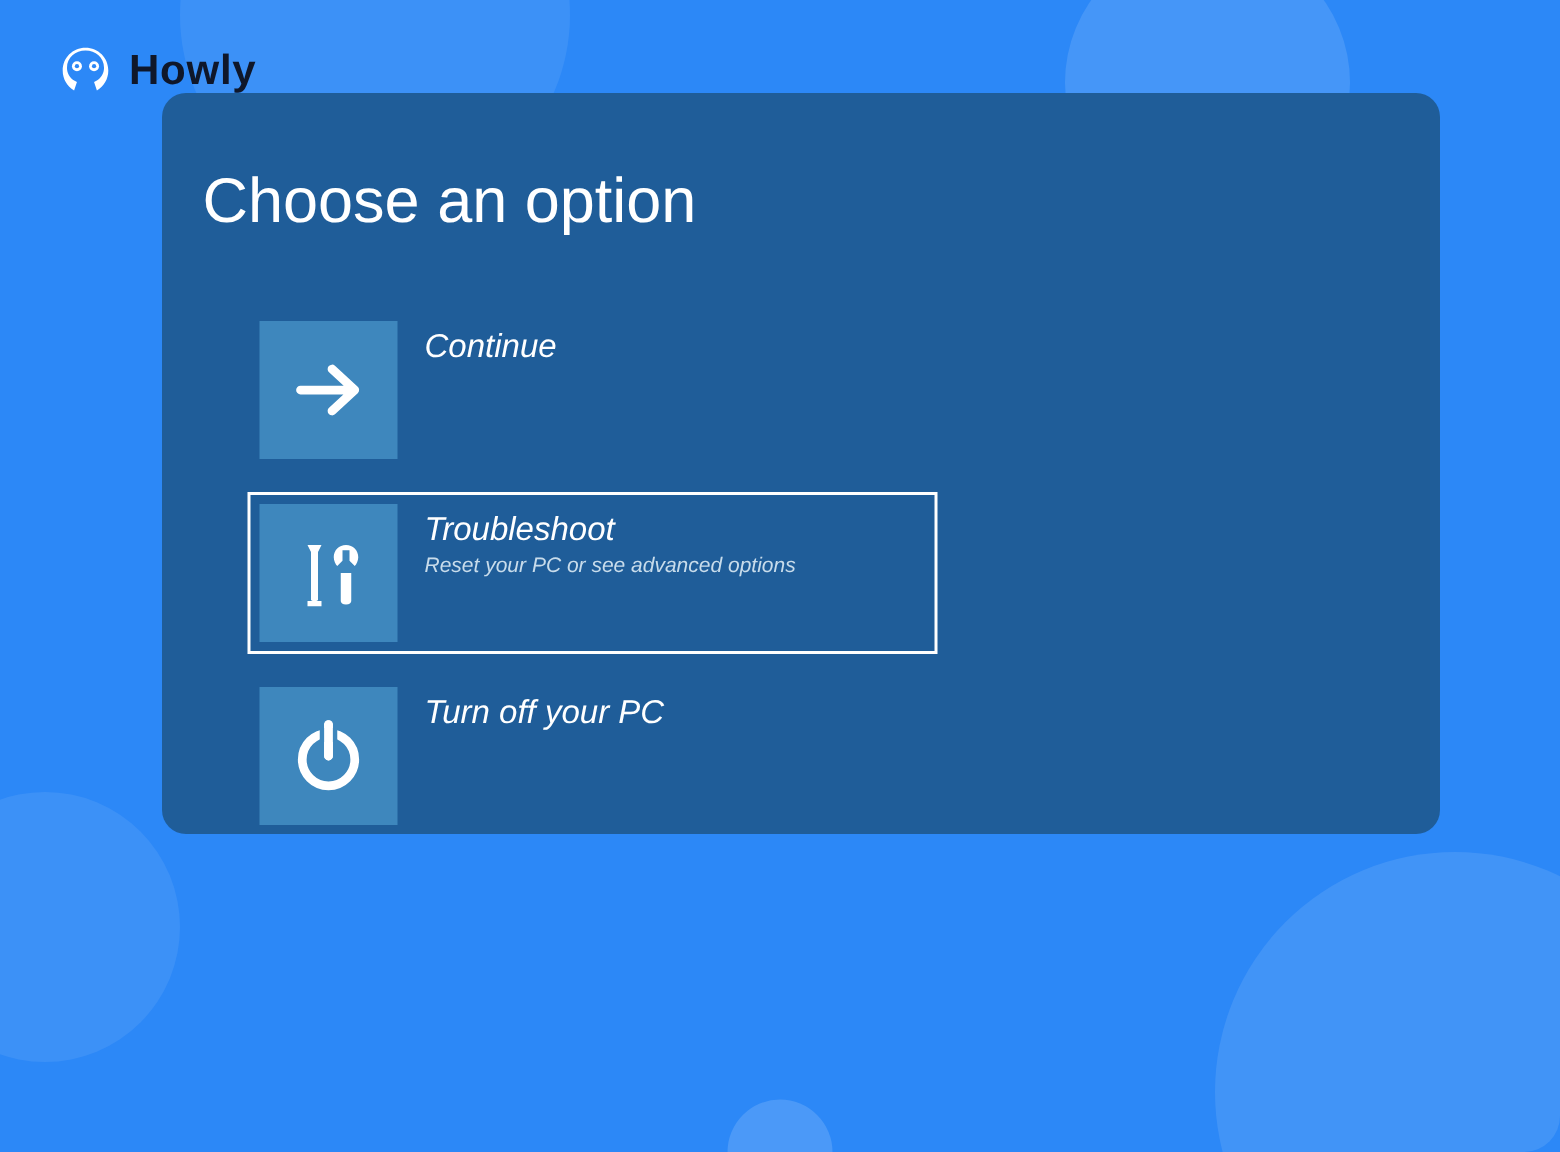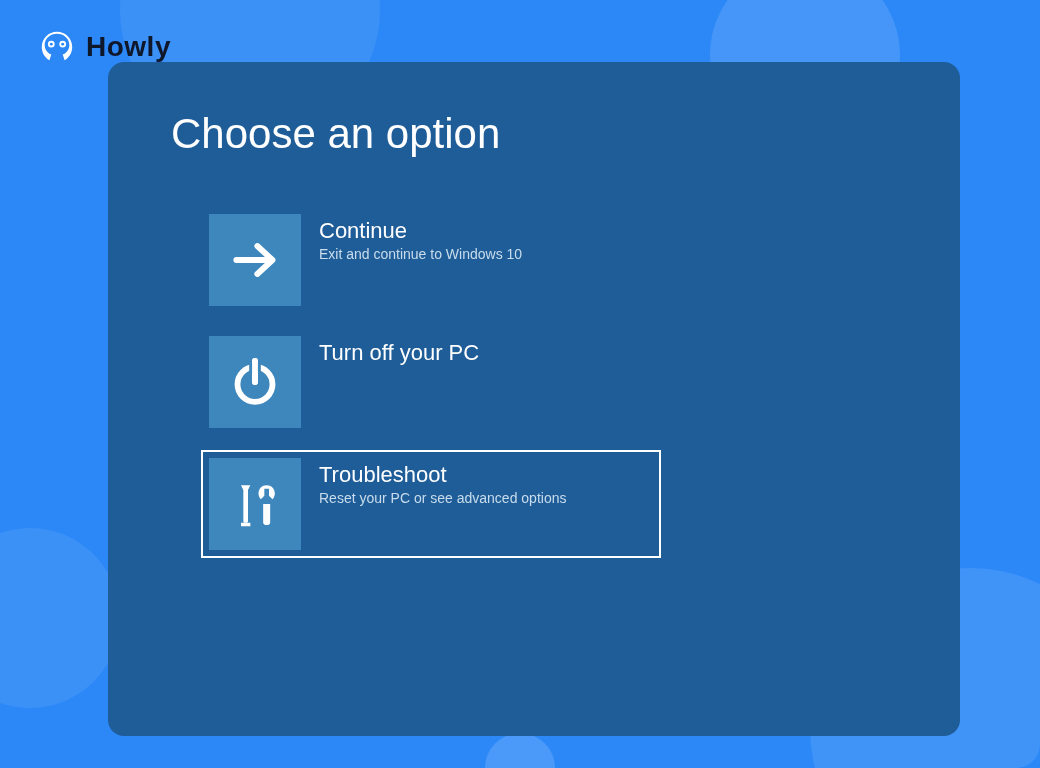"Choose an option" .panel { height: 674px -> 494px; padding: 40px 63px -> 40px 27px }
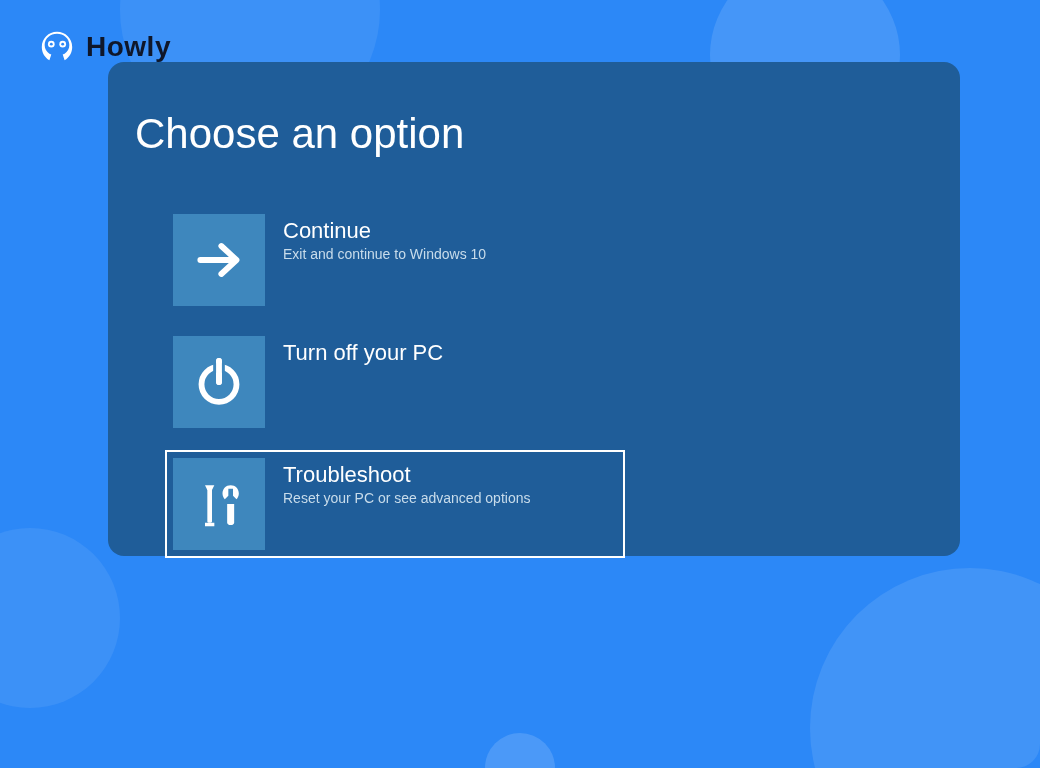"Continue" .options { font-style: none -> italic }
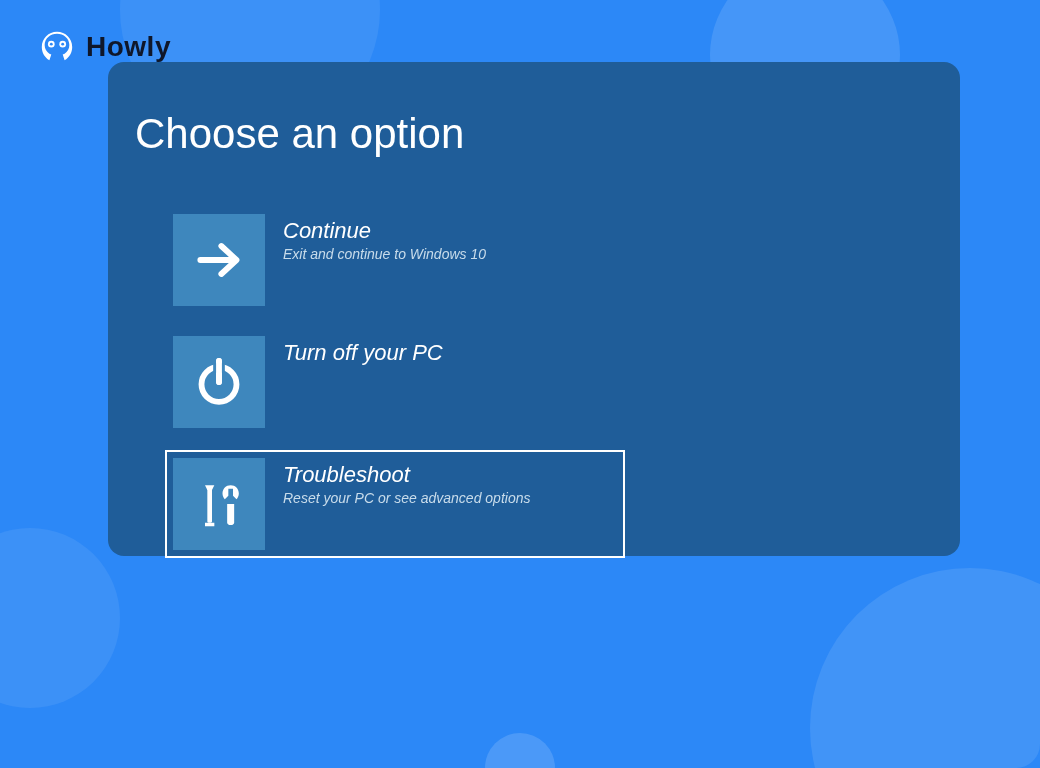"Exit and continue to Windows" div.opt-desc { html: <div>Exit and continue to Windows 10</div> -> none }
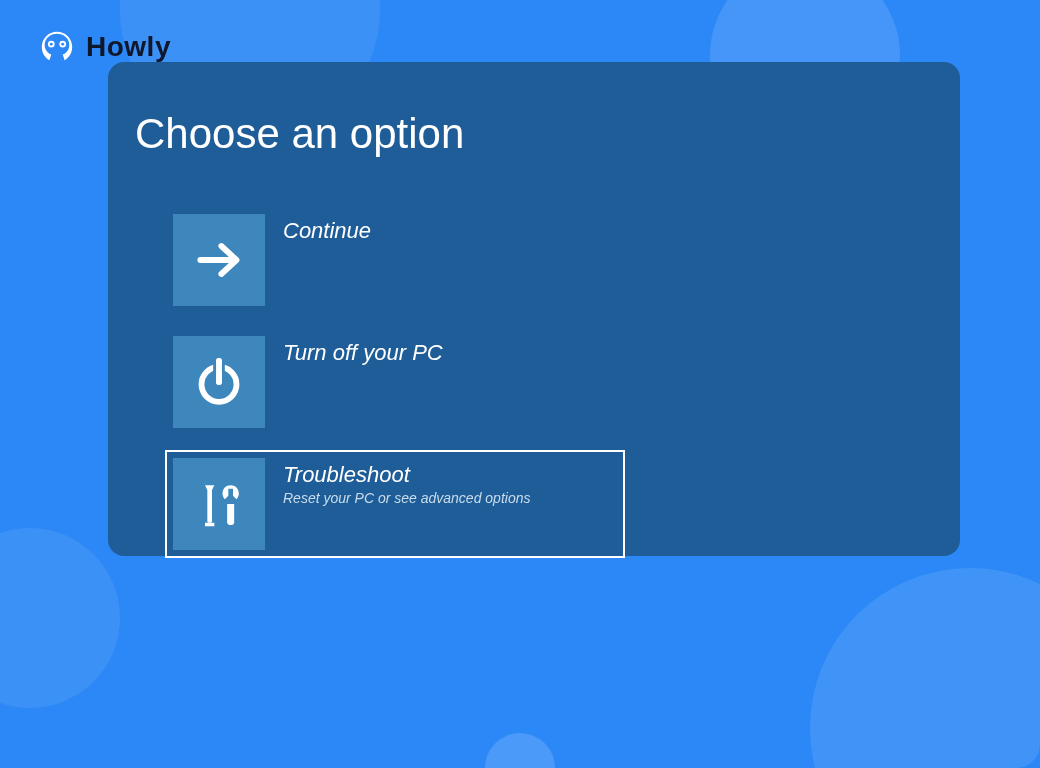"Turn off your PC" div.option { order: before "Troubleshoot" -> after "Troubleshoot" }
